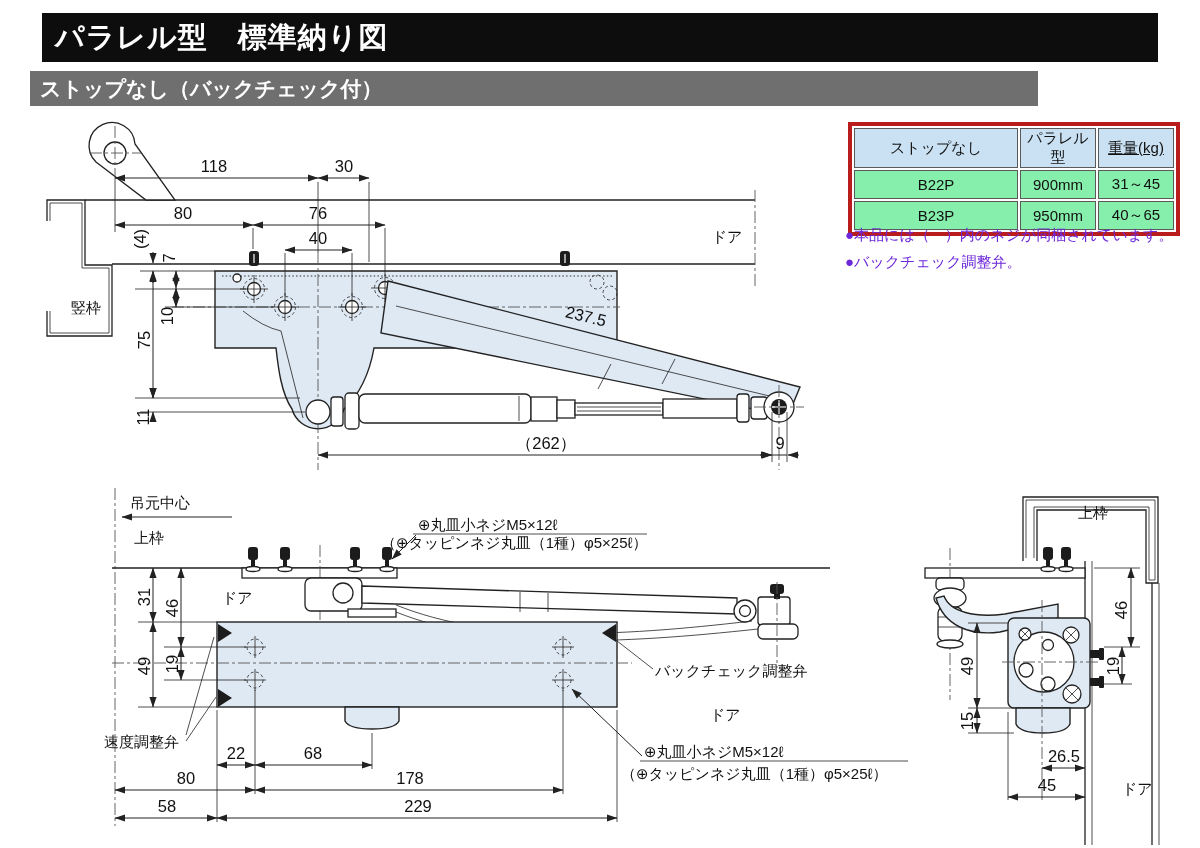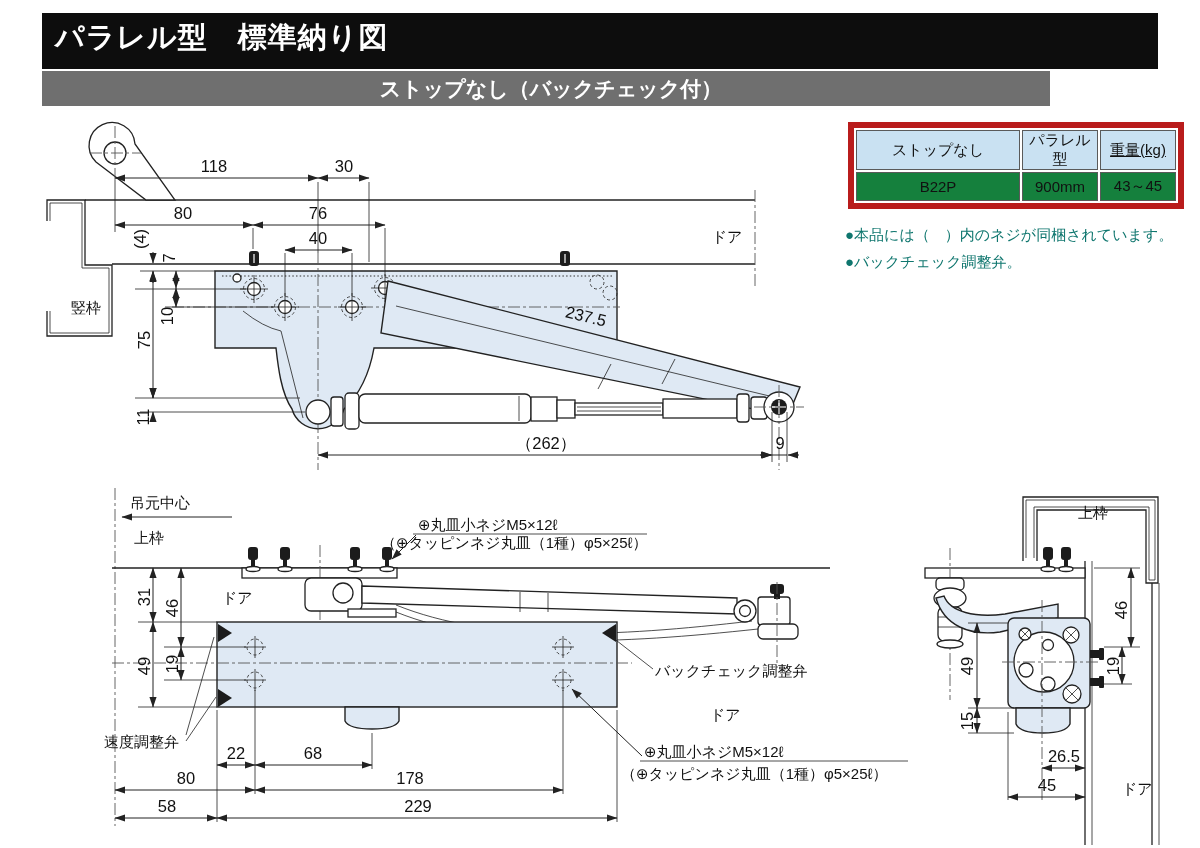"パラレル型 標準納り図" .titlebar { height: 56px -> 49px }
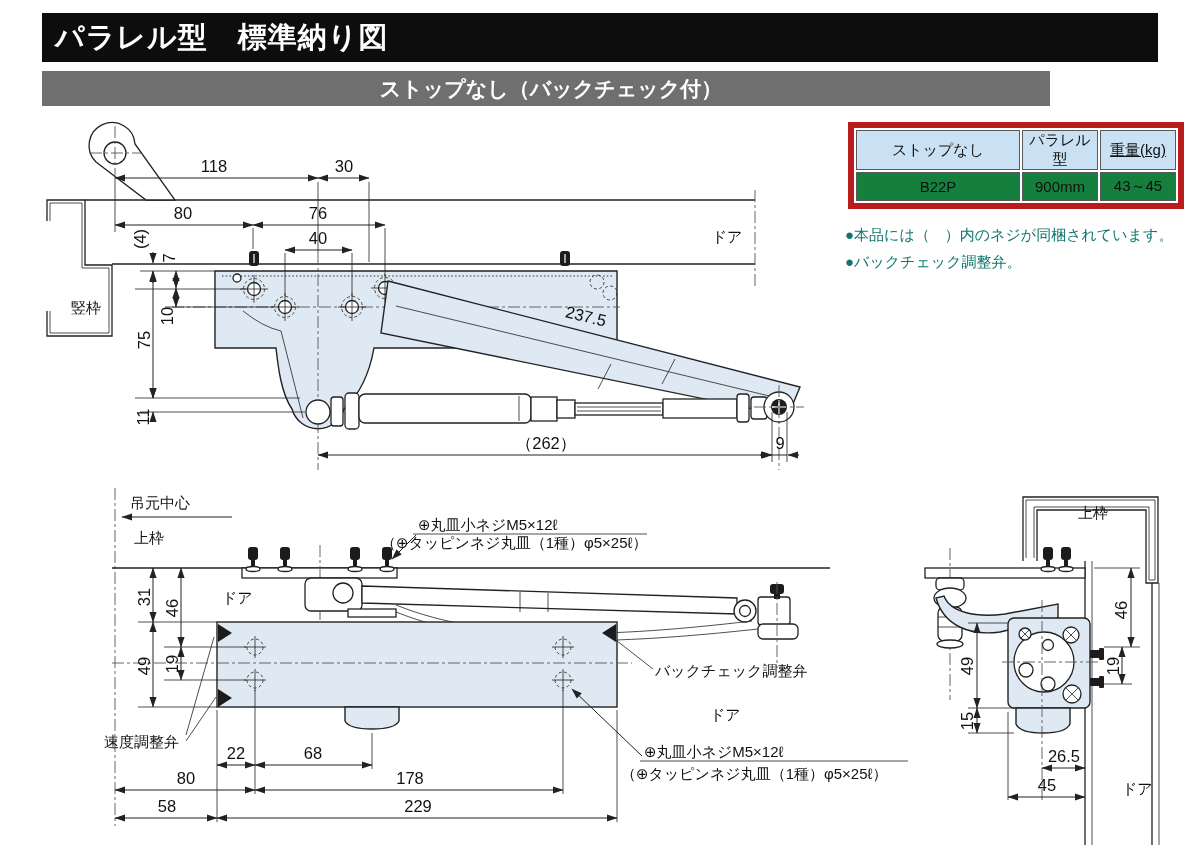"ストップなし（バックチェック付）" .subbar { left: 42px -> 30px; text-align: center -> none }
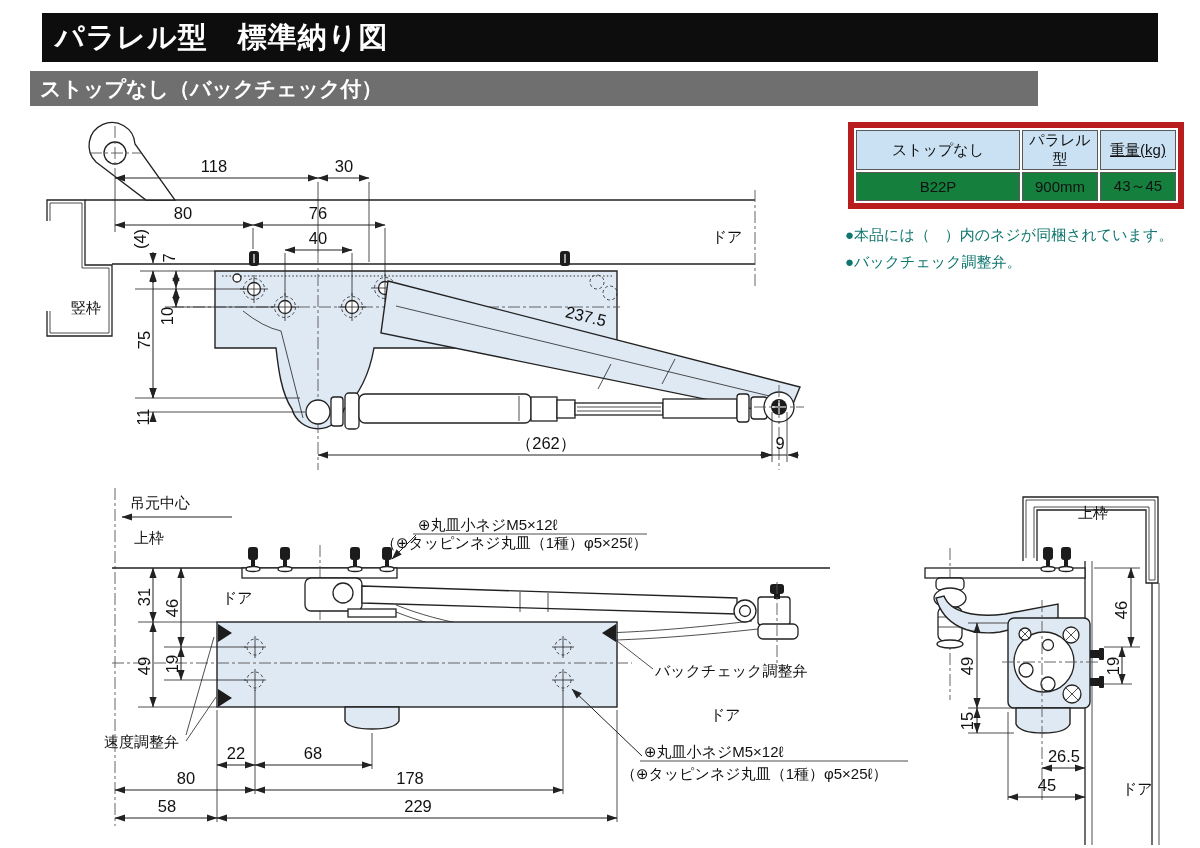"ストップなし" table.spec { border: 6px solid #b91c1c -> 4px solid #b91c1c }
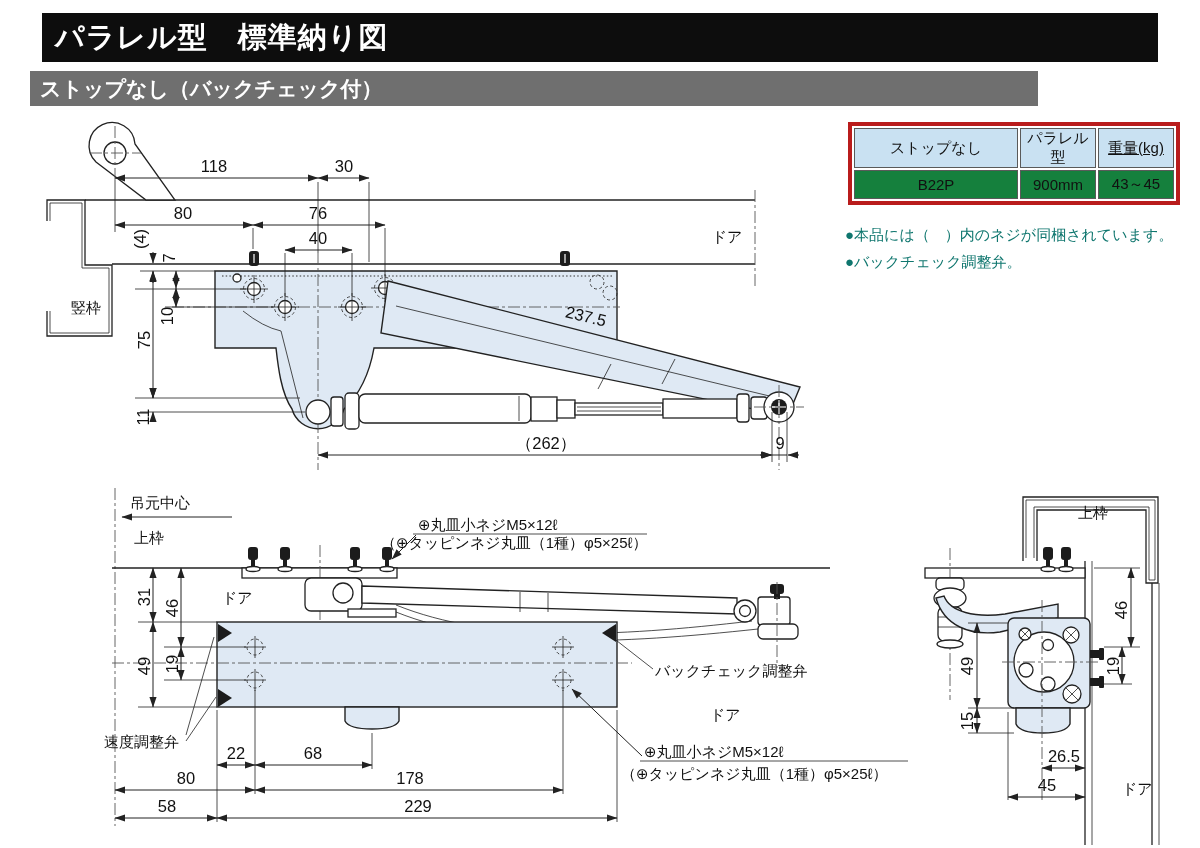"B22P" table.spec td { background: #15803d -> #86efac }
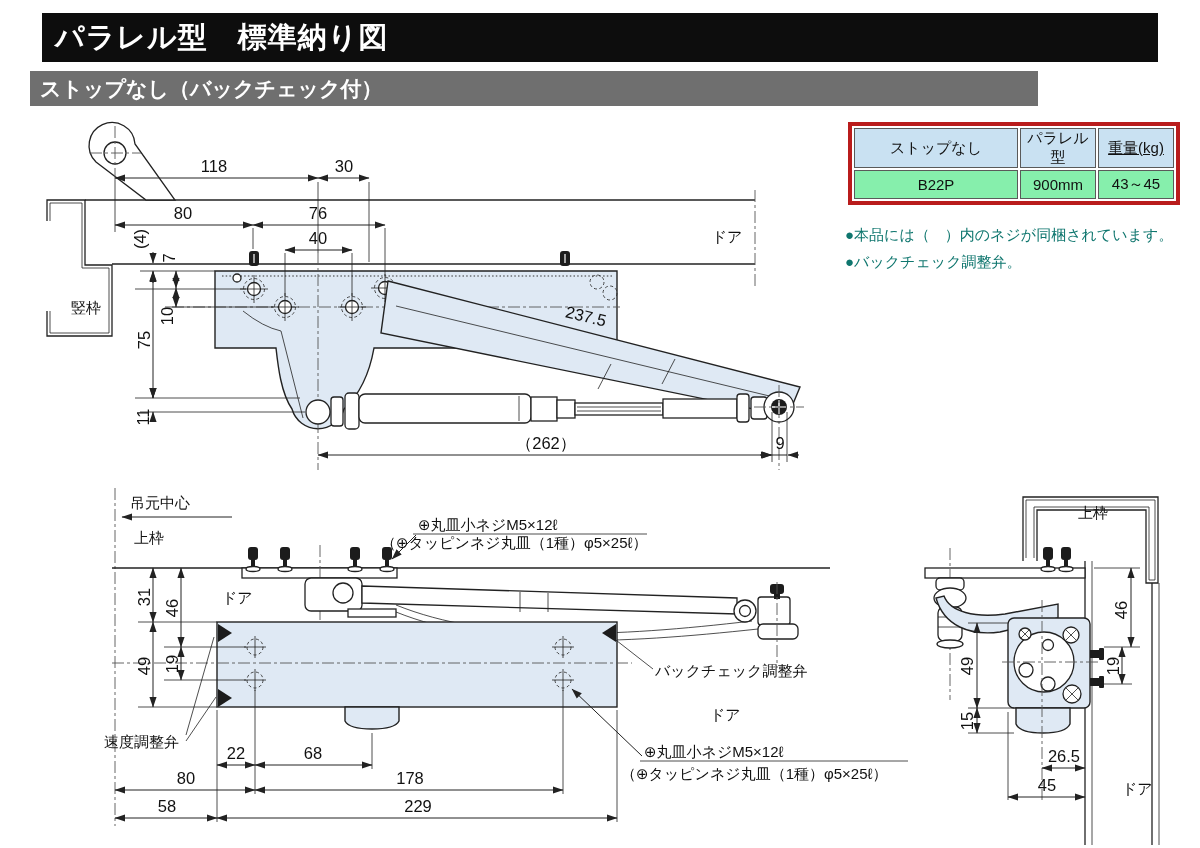"43～45" td { text: 43 -> 31 }
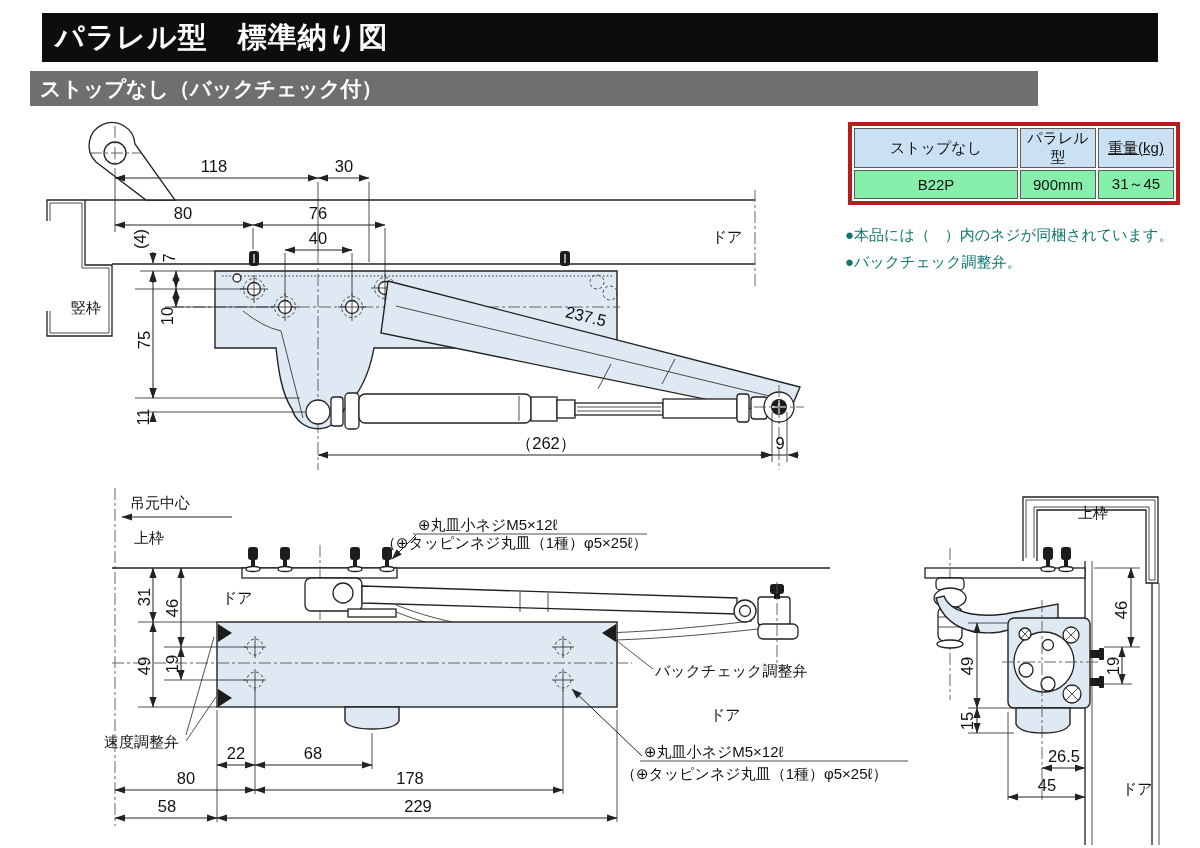"B23P" tr { html: none -> <tr> <td>B23P</td> <td>950mm</td> <td>40～65</td> </tr> }
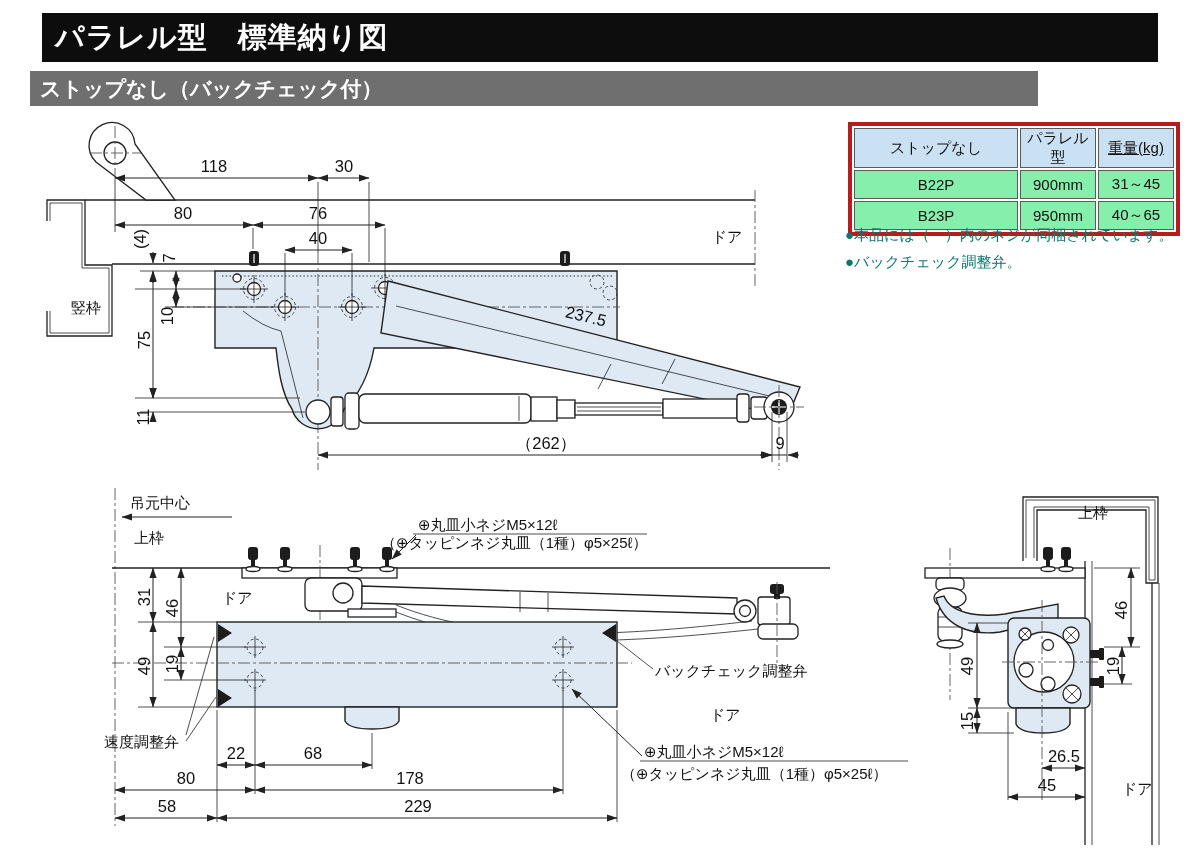"●本品には（ ）内のネジが同梱されています。" .note { color: #0f766e -> #6d28d9 }
